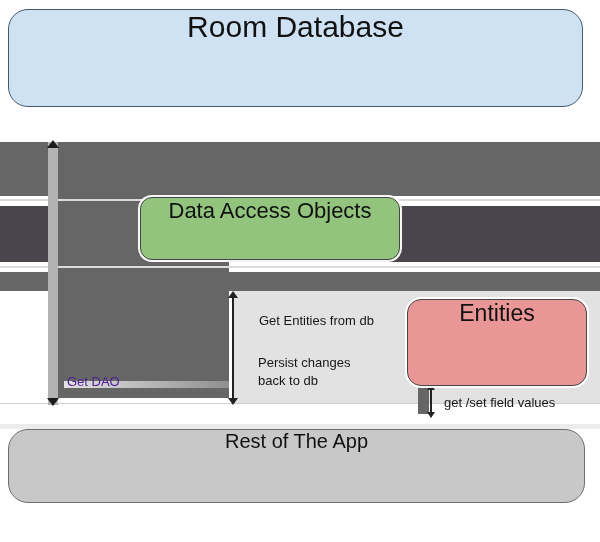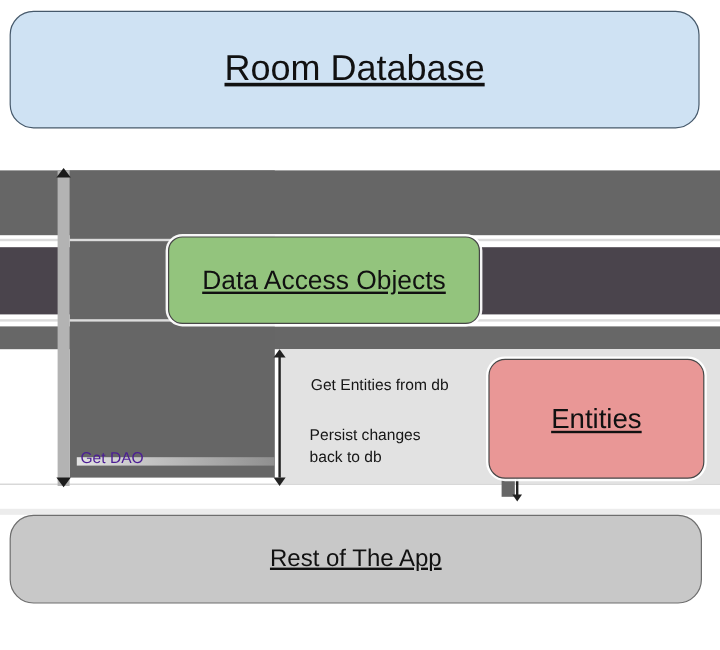"Room Database" .node { align-items: center -> flex-start; text-decoration: underline -> none }
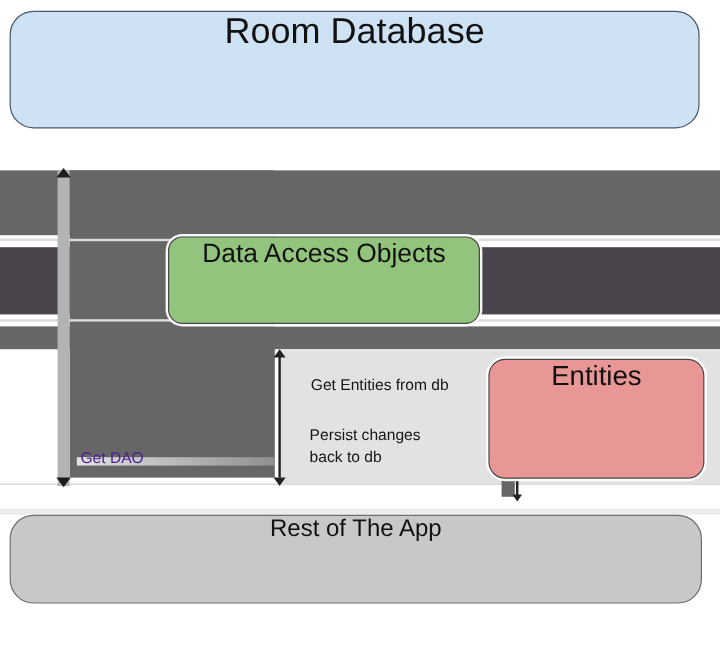"Data Access Objects" .node-dao { height: 73px -> 63px }
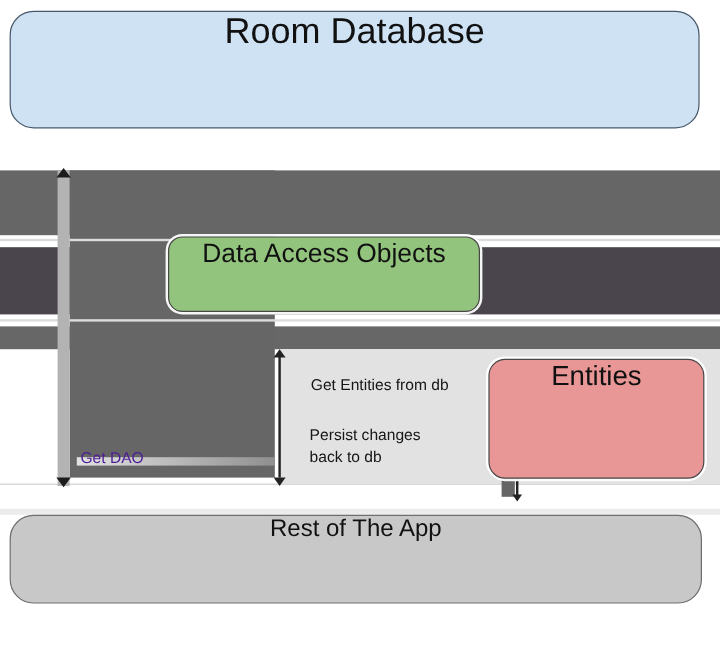"Entities" .node-entities { height: 100px -> 87px }
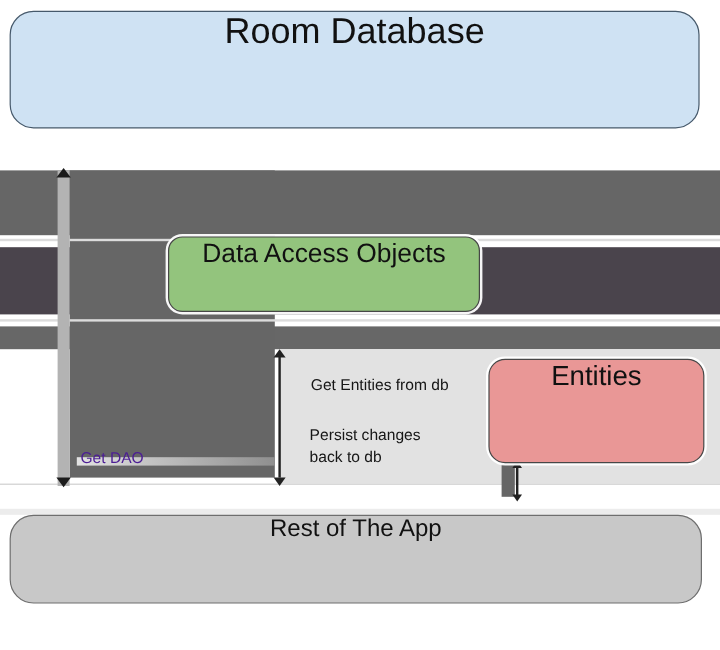"get /set field values" div.lbl { html: none -> <div>get /set field values</div> }
